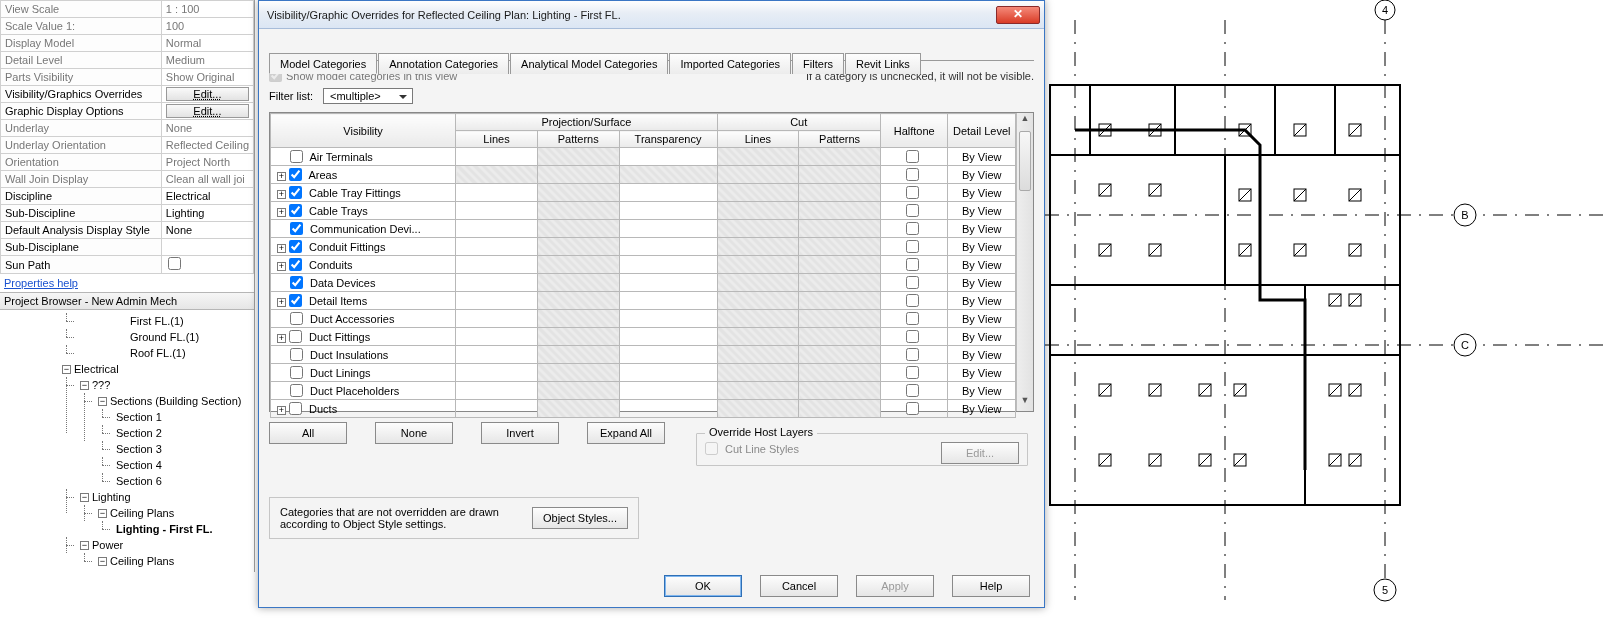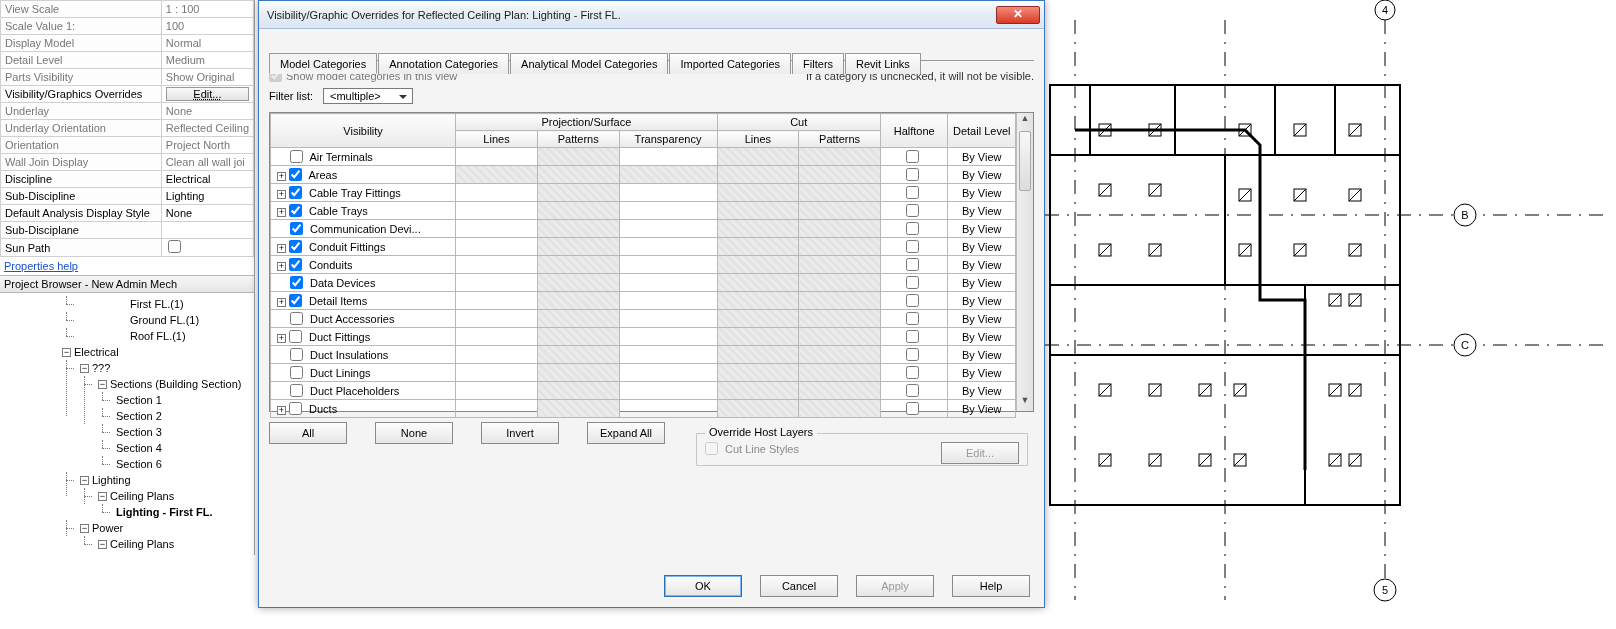"Graphic Display Options" tr { html: none -> <tr> <td>Graphic Display Options</td> <td><button>Edit...</button></td> </tr> }
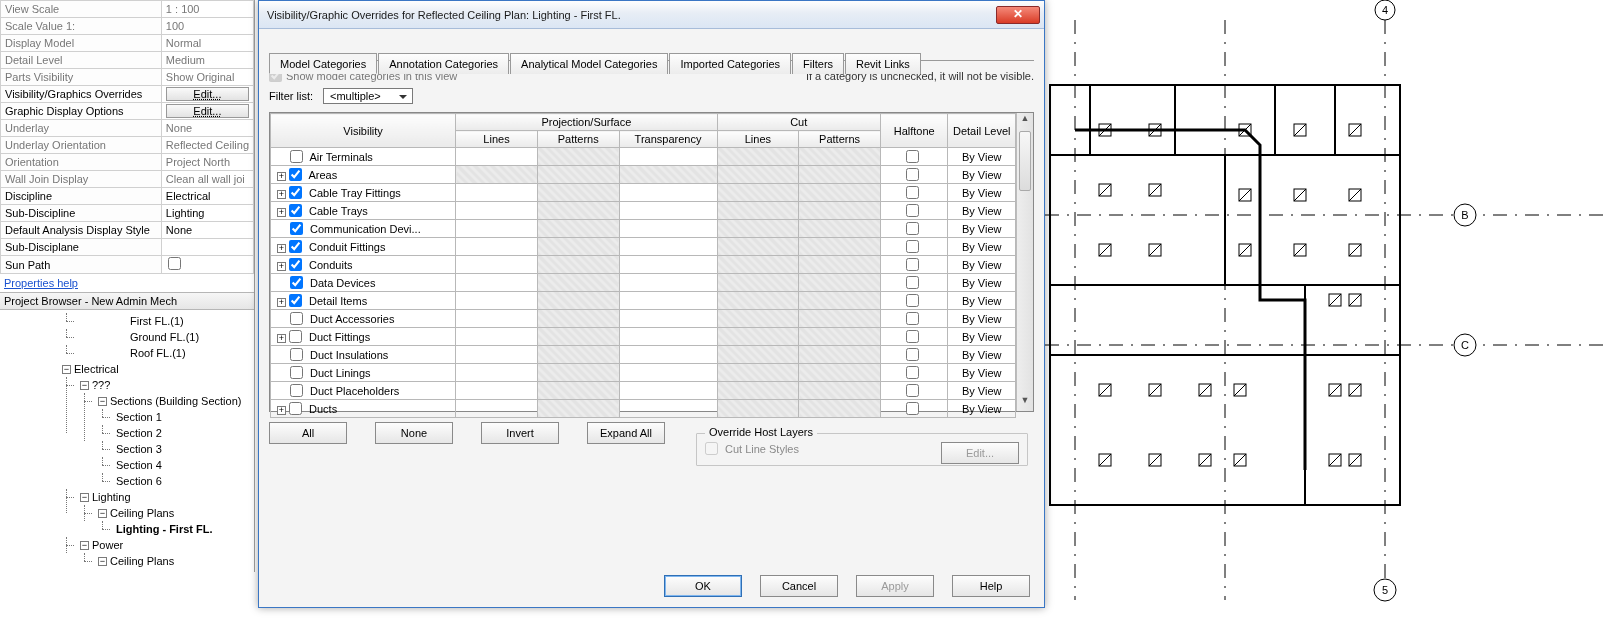"Categories that are not overridden" div.note-box { html: none -> <div> <span>Categories that are not overridden are drawn according to Object Style settings.</span> <button>Object Styles...</button> </div> }
